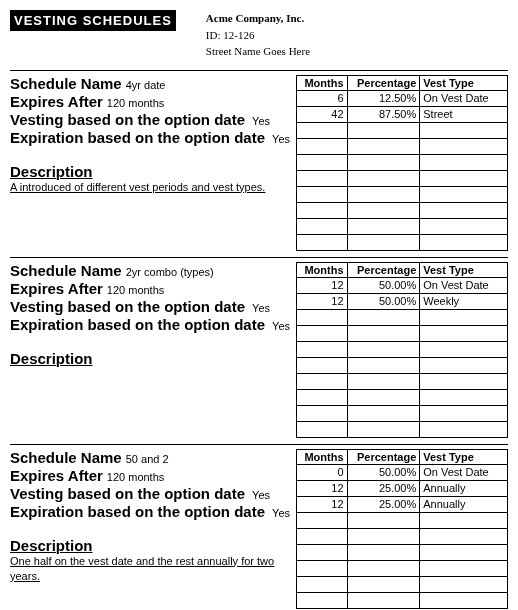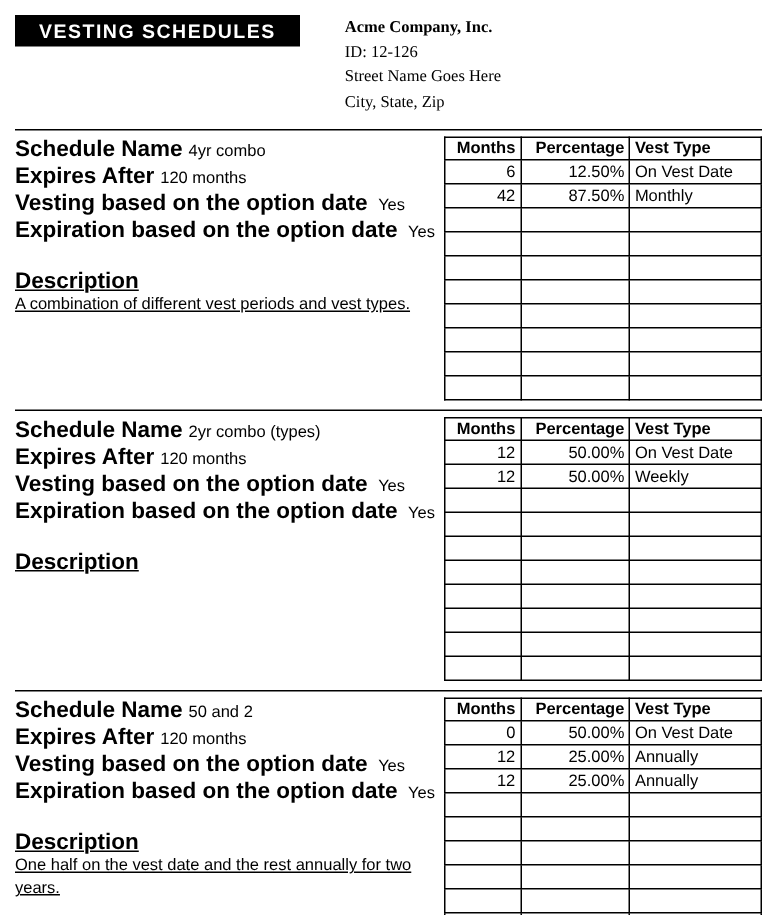"VESTING SCHEDULES" .header-title { padding: 3px 16px -> 3px 4px }
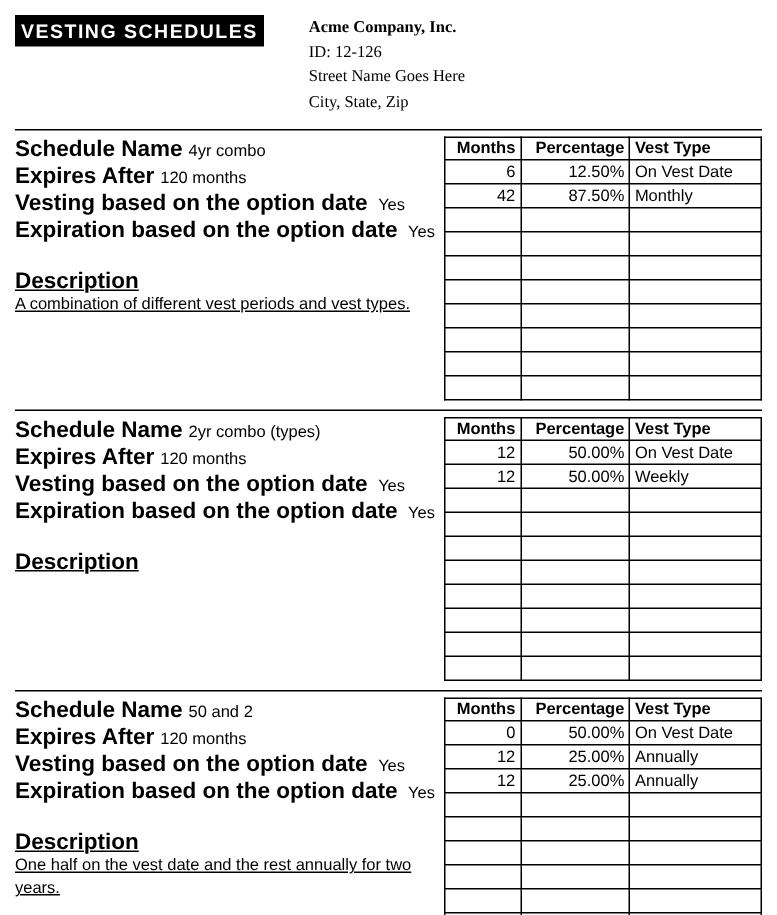"City, State, Zip" div { html: <div>City, State, Zip</div> -> none }
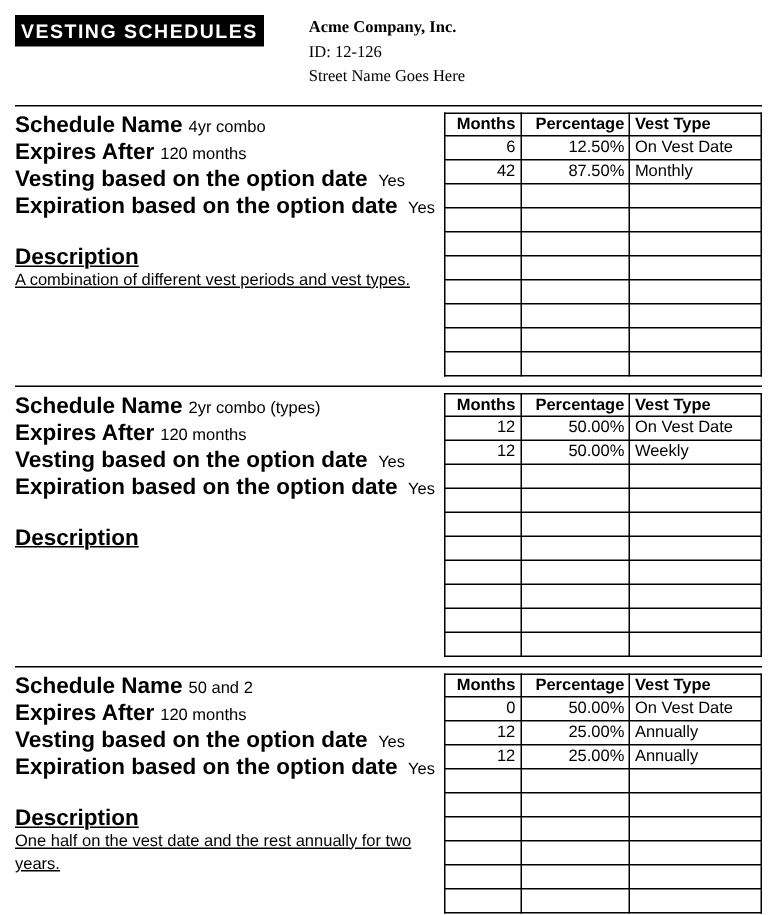"4yr combo" span.field-value { text: combo -> date }
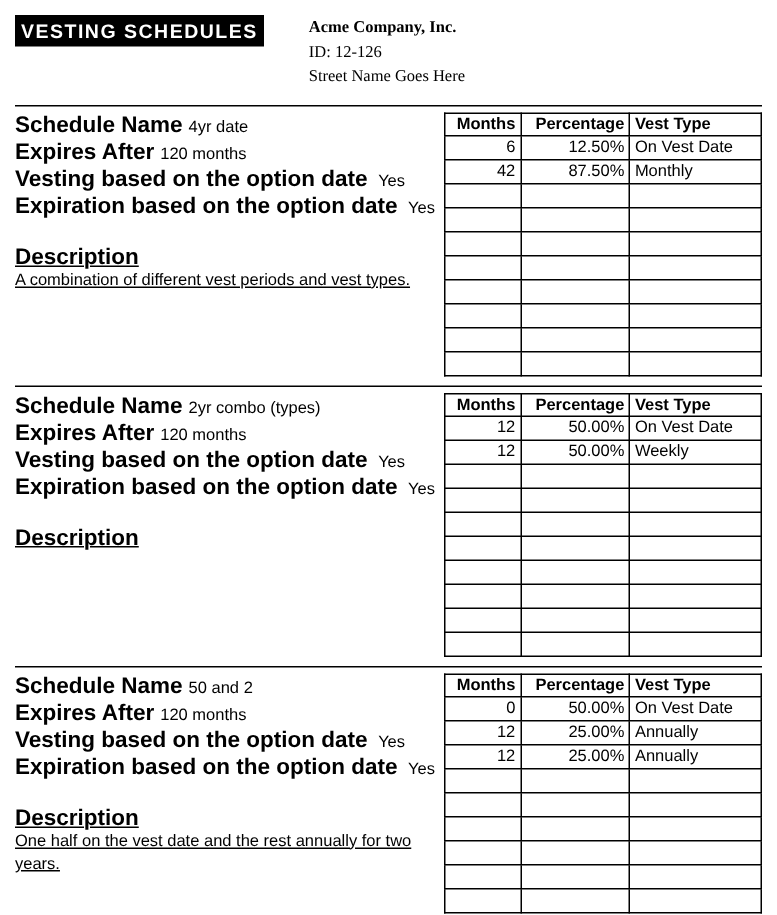"Monthly" td.vest-type-cell { text: Monthly -> Street }
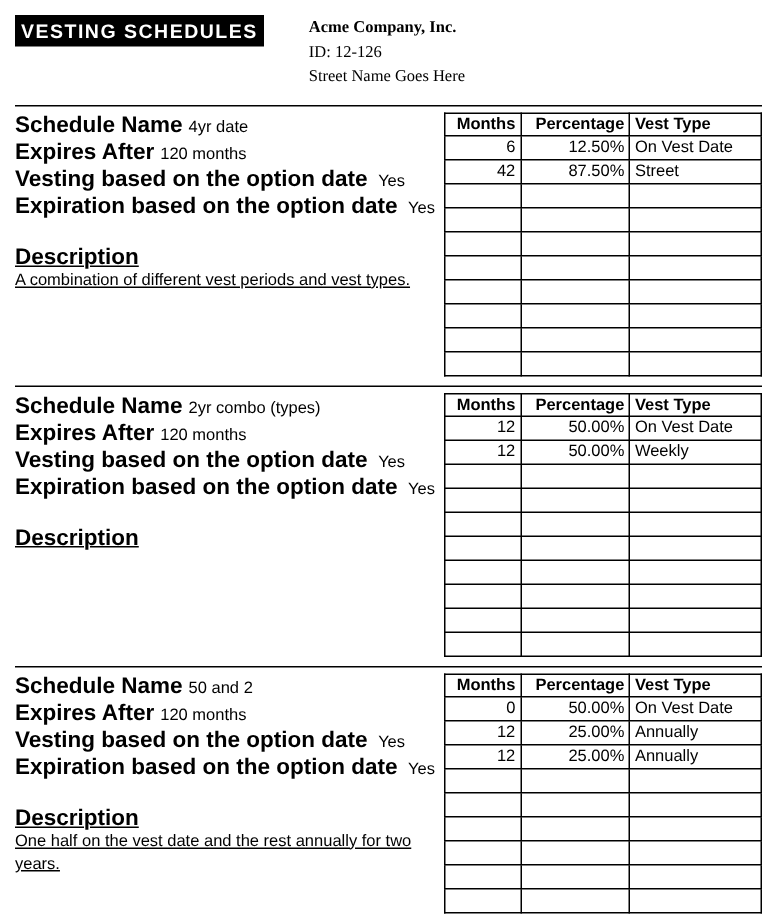"A combination of different vest" div.description-text { text: combination -> introduced }
